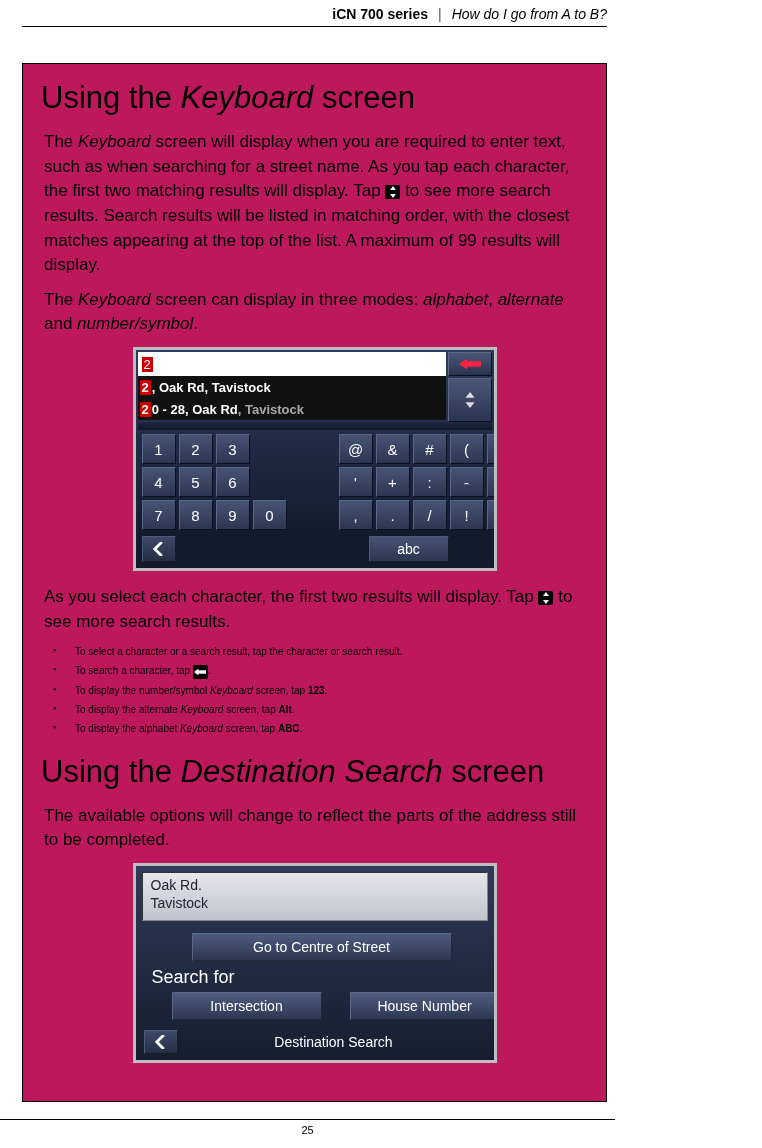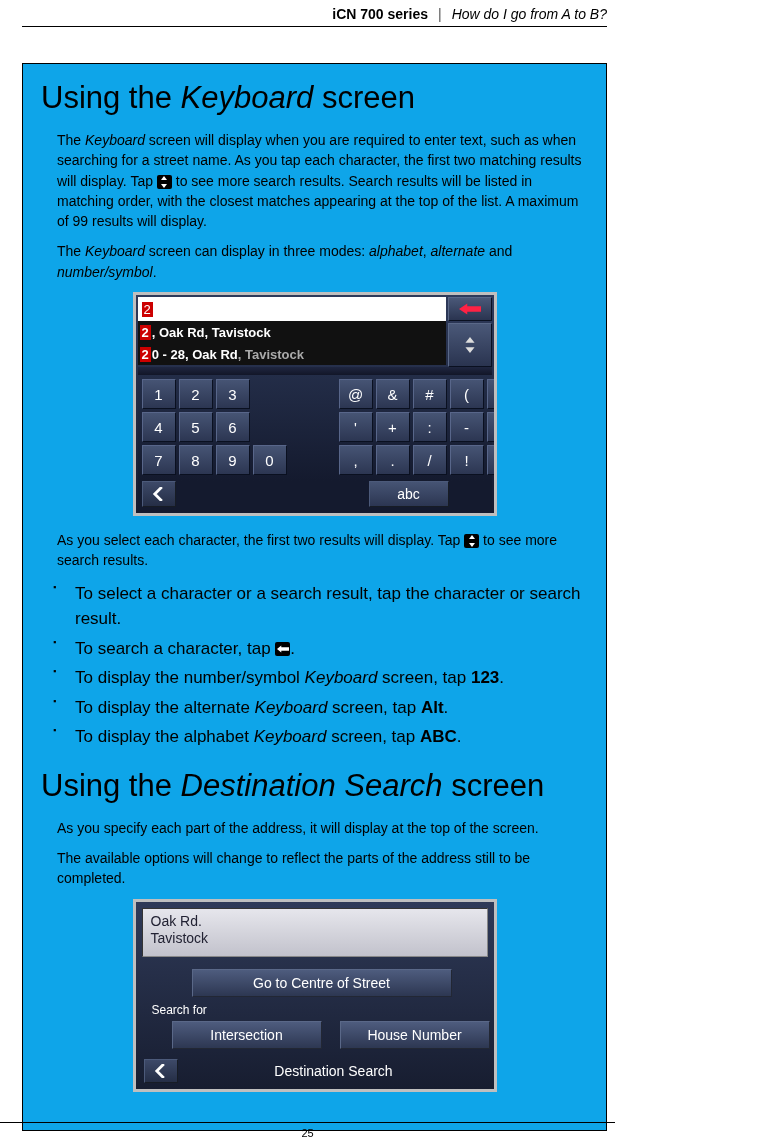"Using the Keyboard screen" .panel { background: #0ea5e9 -> #be185d }
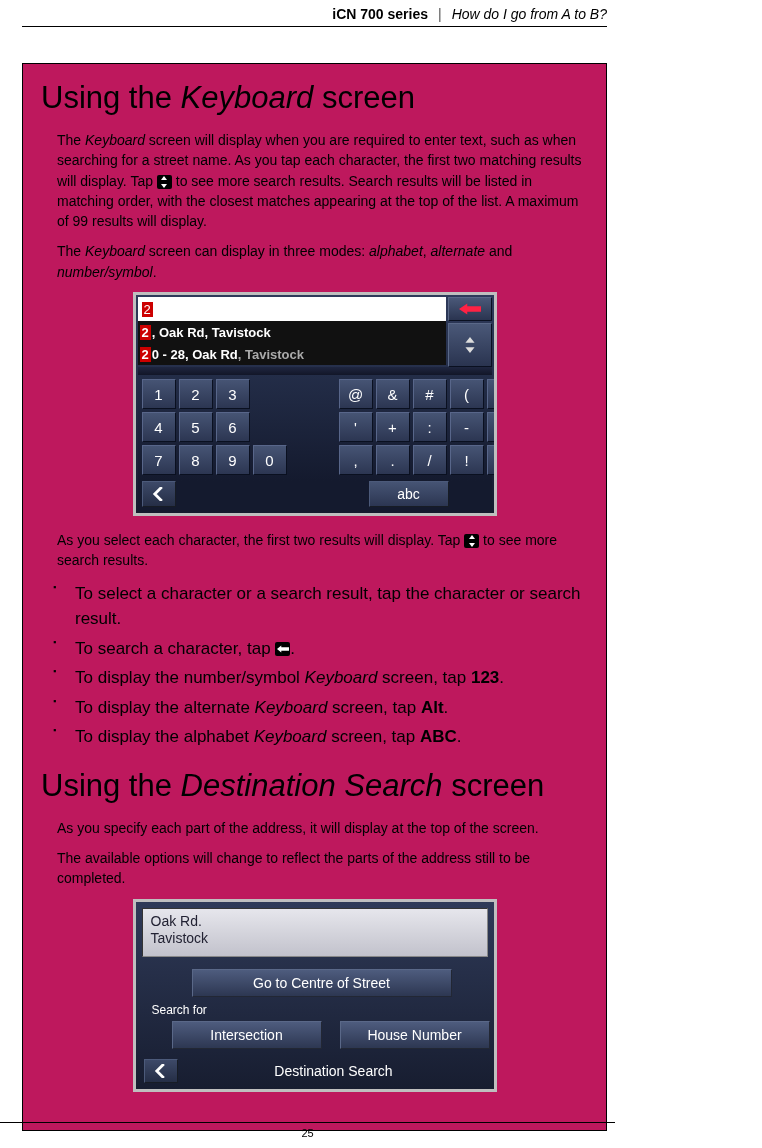"The Keyboard screen will display" p { font-size: 14px -> 17px; margin: 0 0 10px 16px -> 0 0 10px 3px }
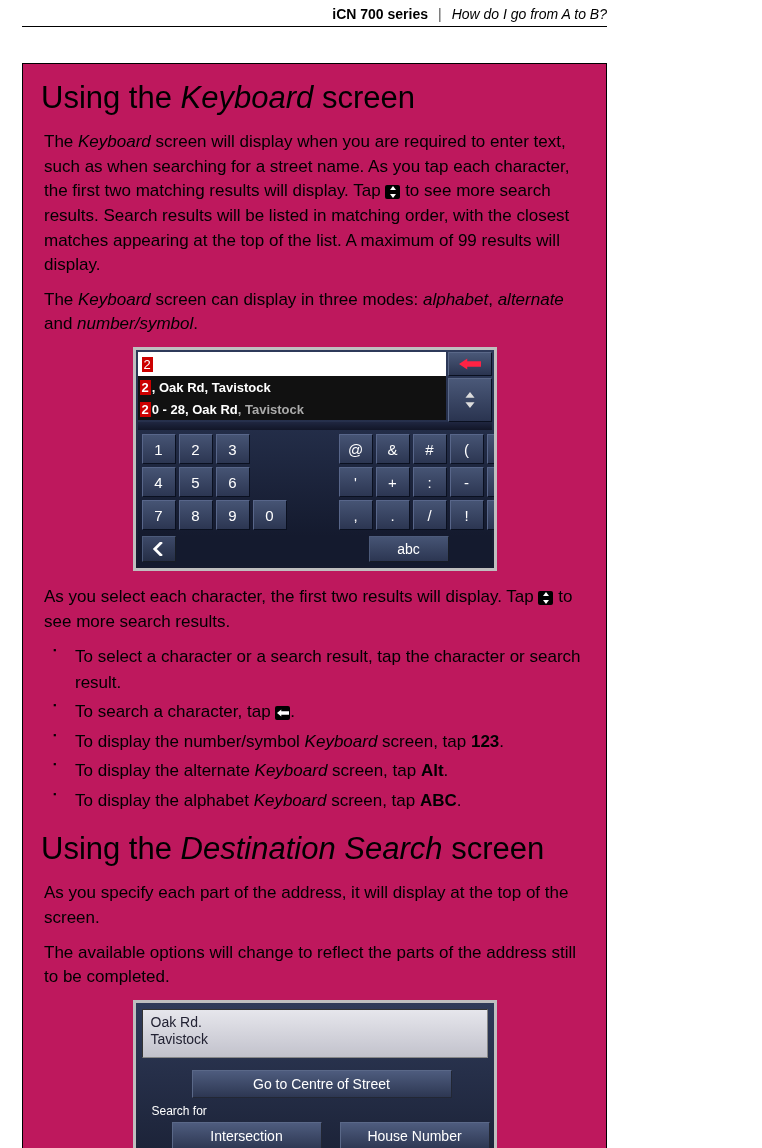"To select a character or" ul li { font-size: 17px -> 10px }
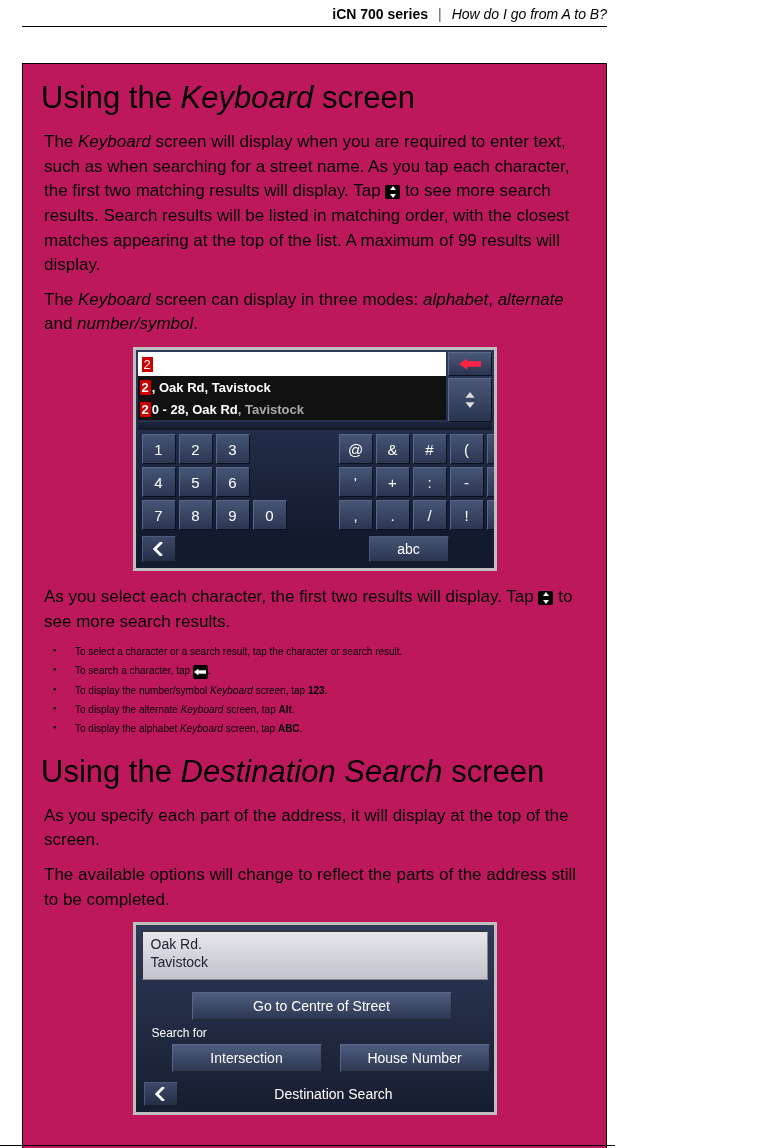"As you specify each part" p { html: <p>As you specify each part of the address, it will display at the top of the screen.</p> -> none }
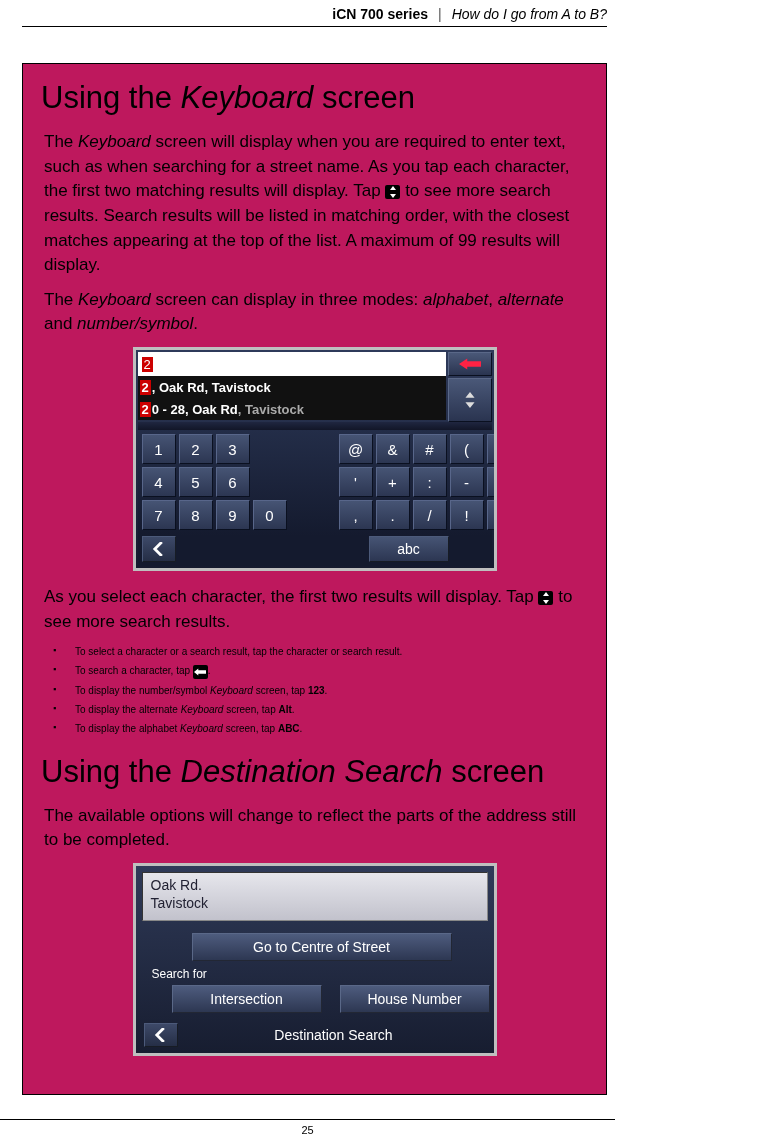"Search for" .search-label { font-size: 12px -> 18px }
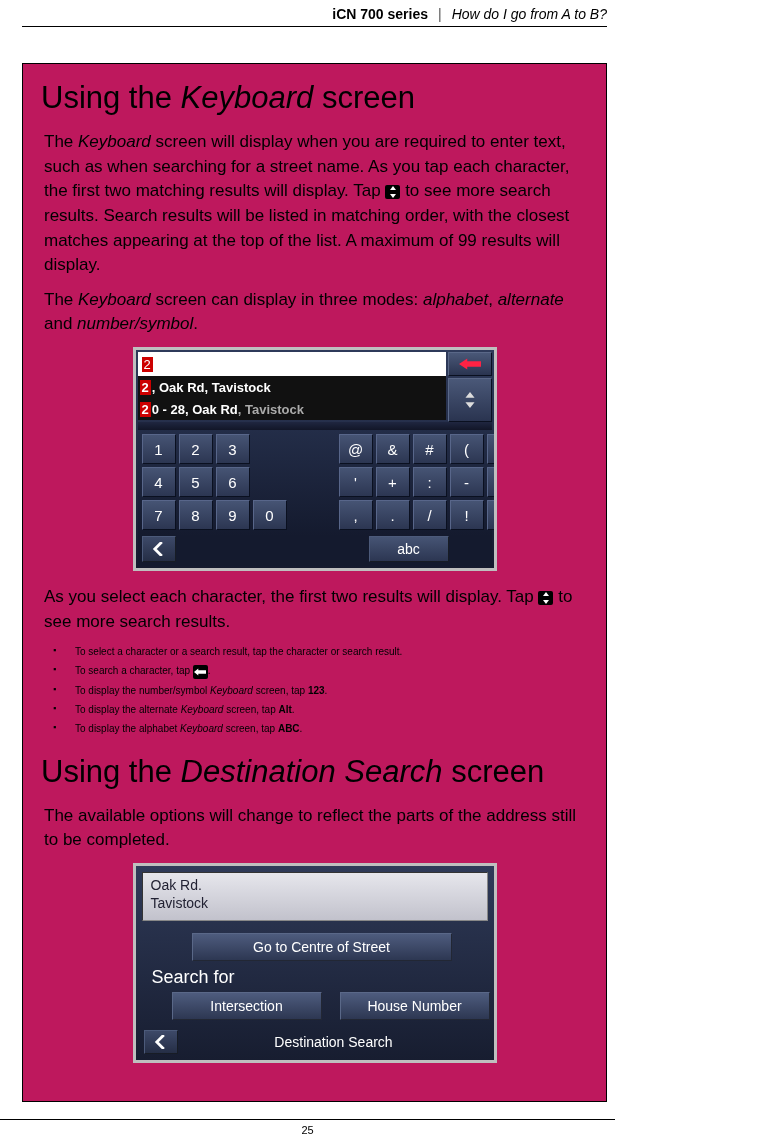"Intersection" .dest-row { gap: 18px -> 28px }
